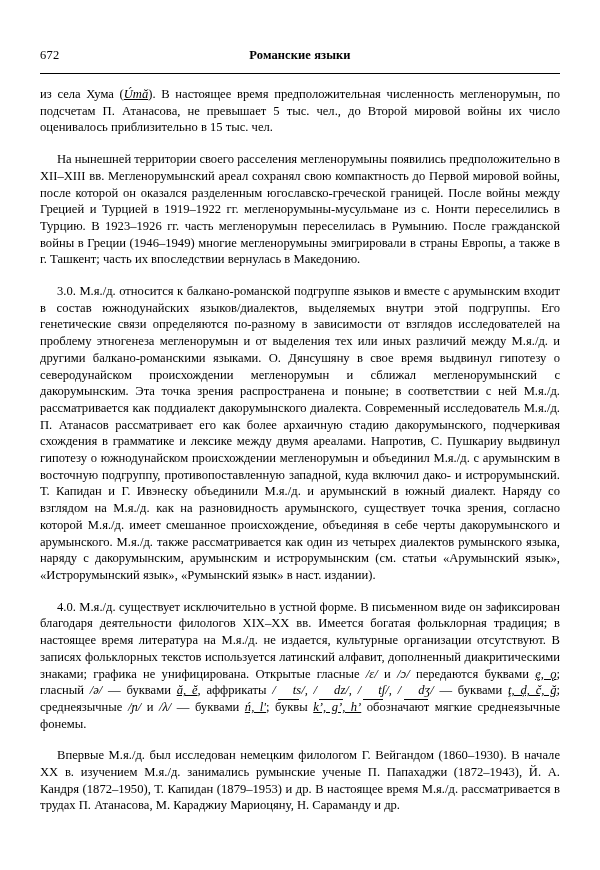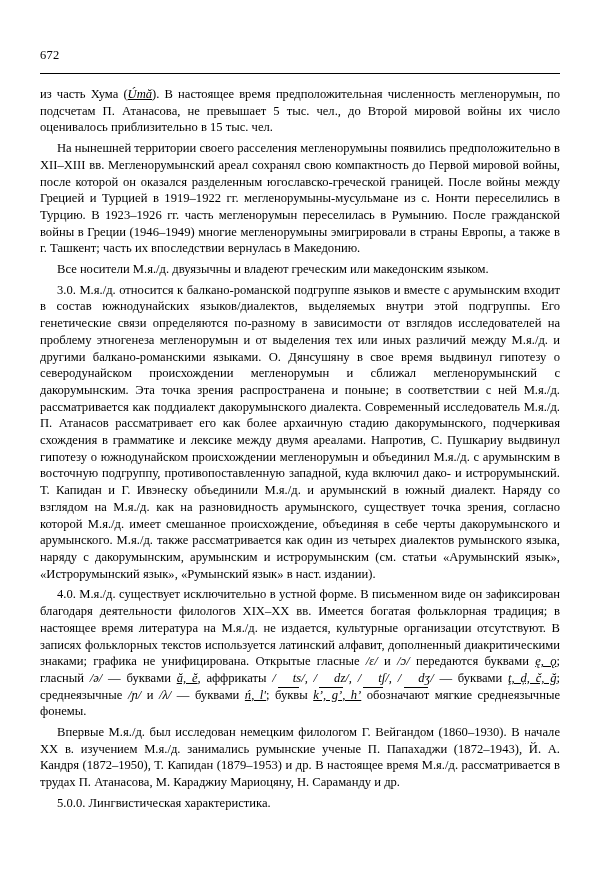"Романские языки" span.head-title { html: none -> <span>Романские языки</span> }
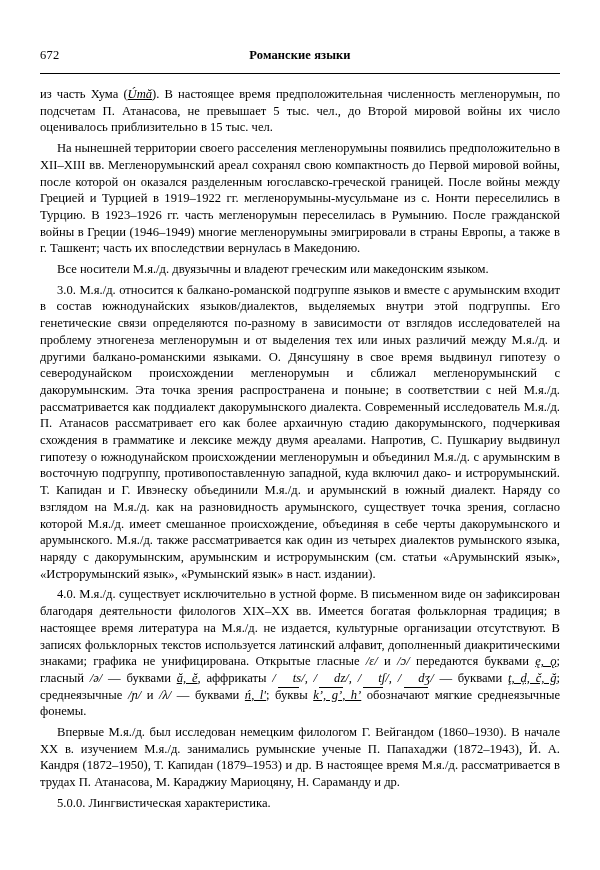"из часть Хума (" span { text: часть -> села }
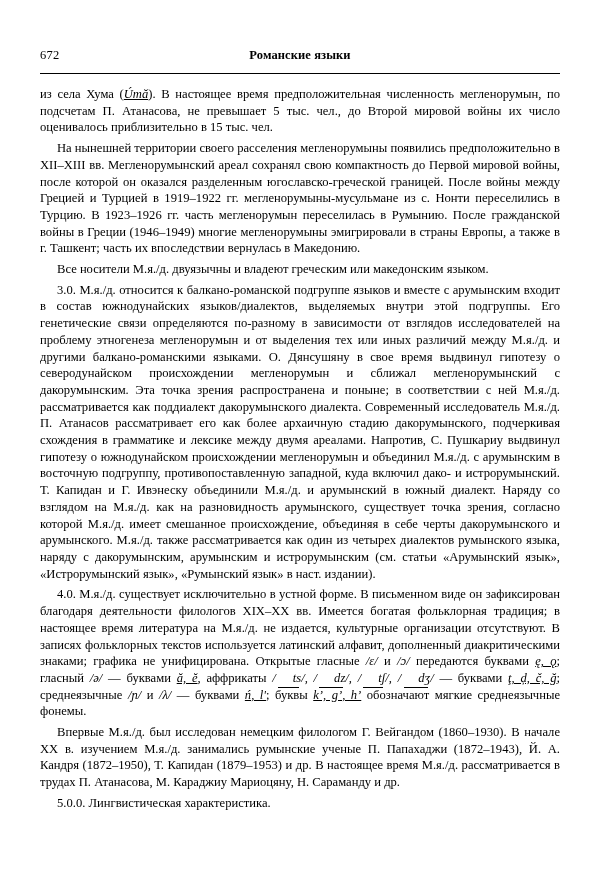"На нынешней территории своего расселения" p.para + p.para { margin-top: 4px -> 15px }
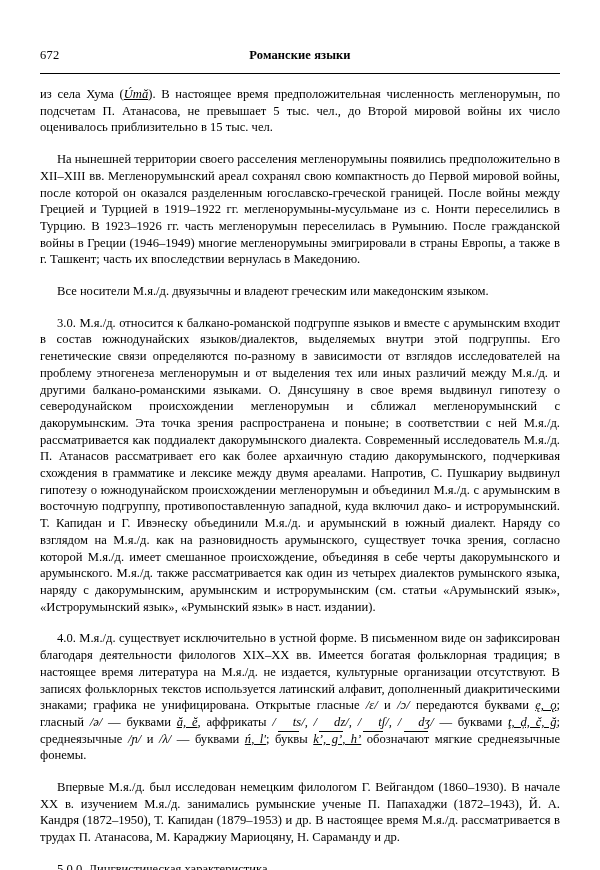"Все носители М.я./д. двуязычны и" p.para { html: <p><span>Все носители М.я./д. двуязычны и владеют греческим или македонским языком.</span></p> -> none }
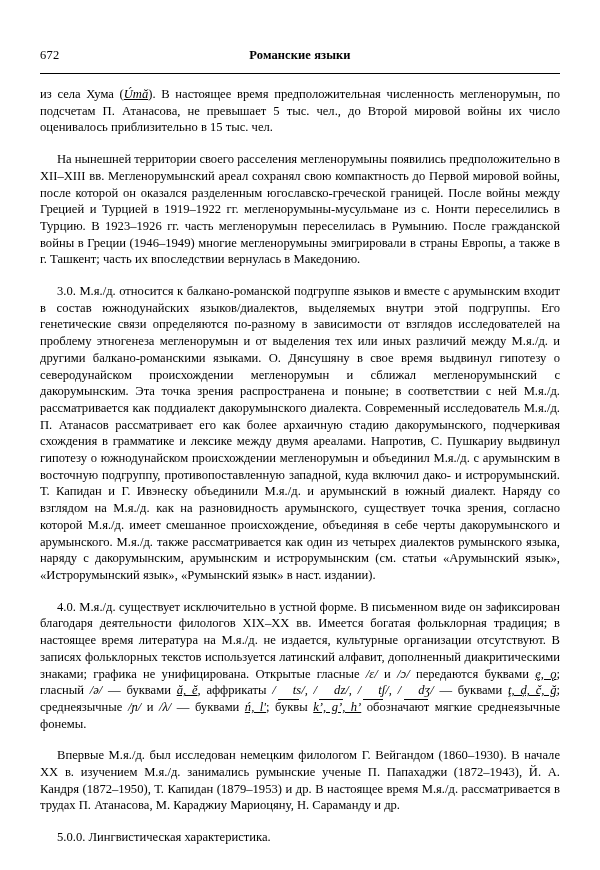"5.0.0. Лингвистическая характеристика." p.para { html: <p><span>5.0.0.</span><span> Лингвистическая характеристика.</span></p> -> none }
